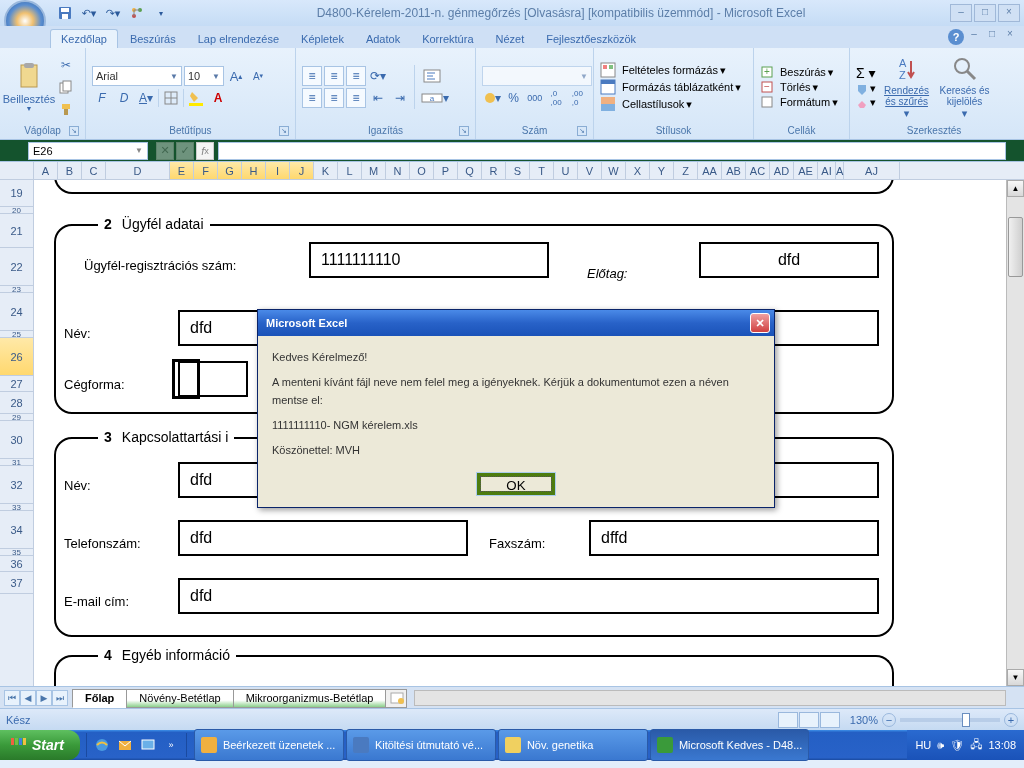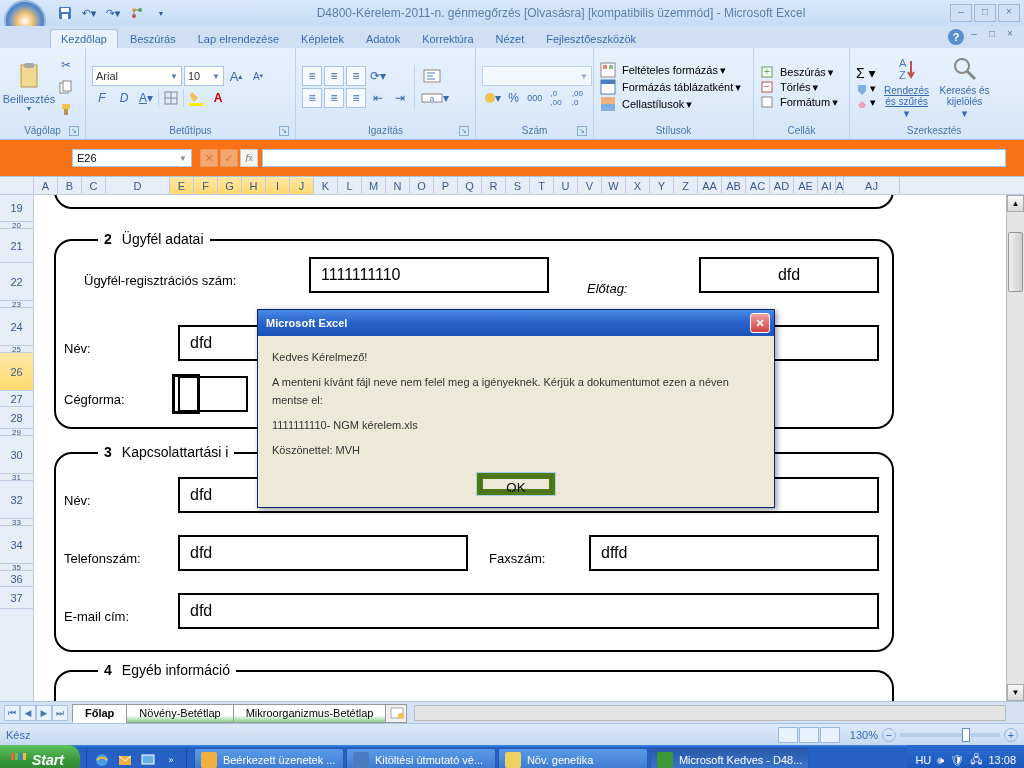"E26" .namebox-bar { background: #f97316 -> #14532d; height: 37px -> 22px; padding-left: 44px -> none }
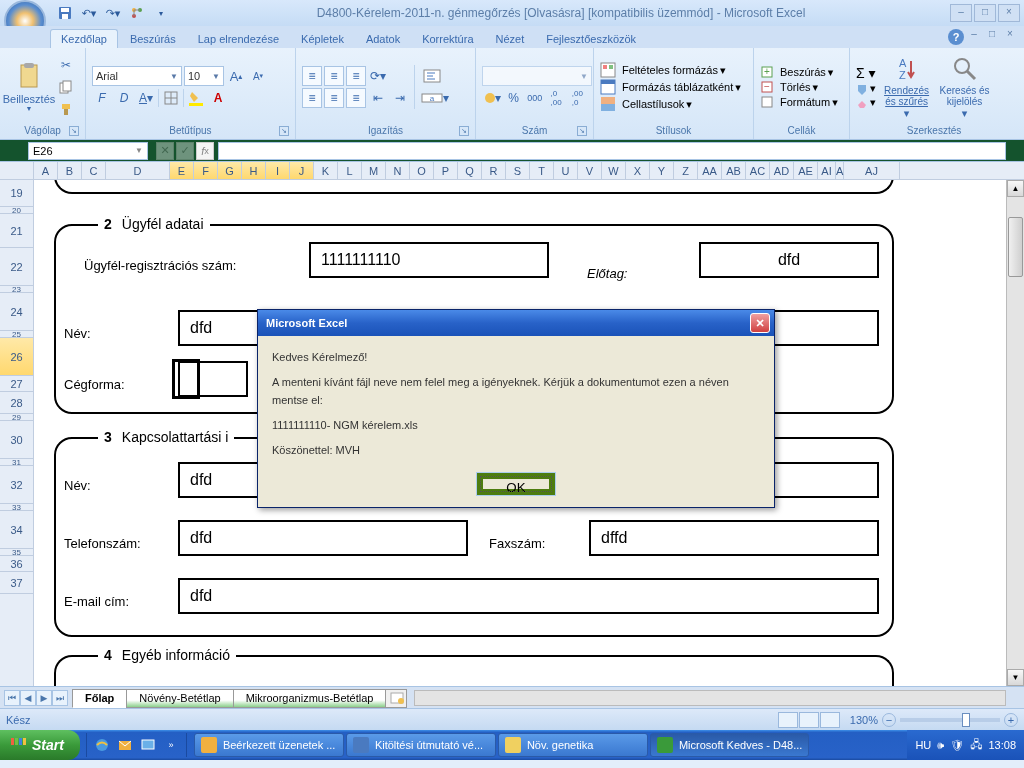"OK" .dlg-btn { border: 6px solid #4d7c0f -> 4px solid #4d7c0f }
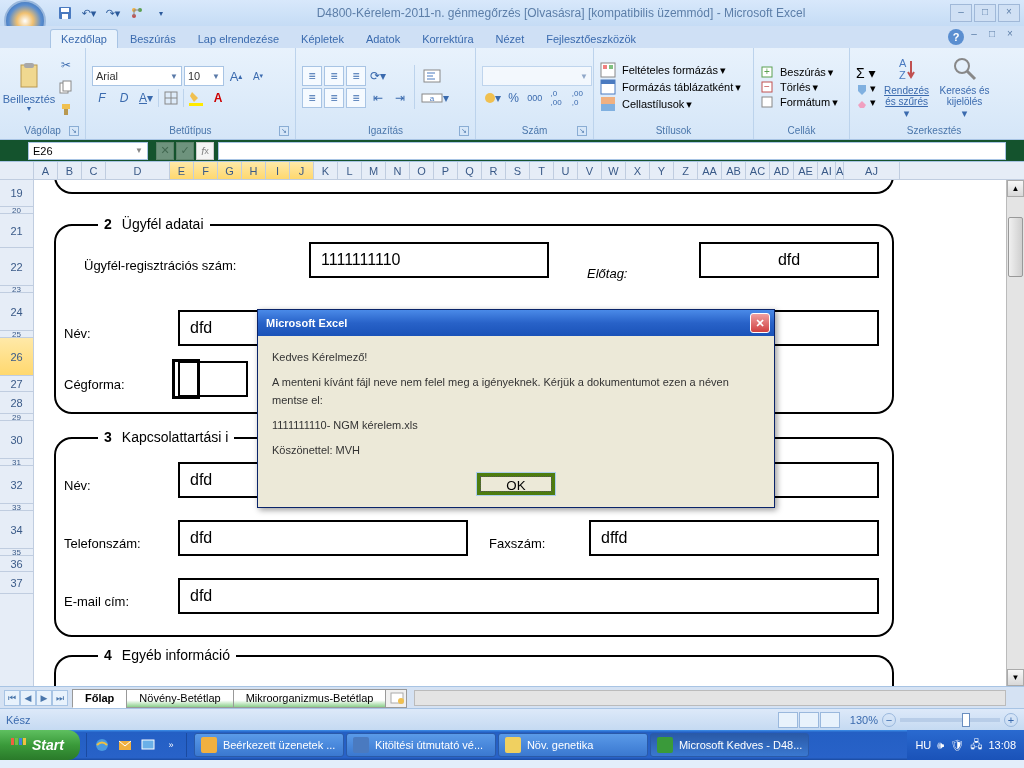"Beérkezett üzenetek ..." .task-btn { height: 24px -> 32px }
